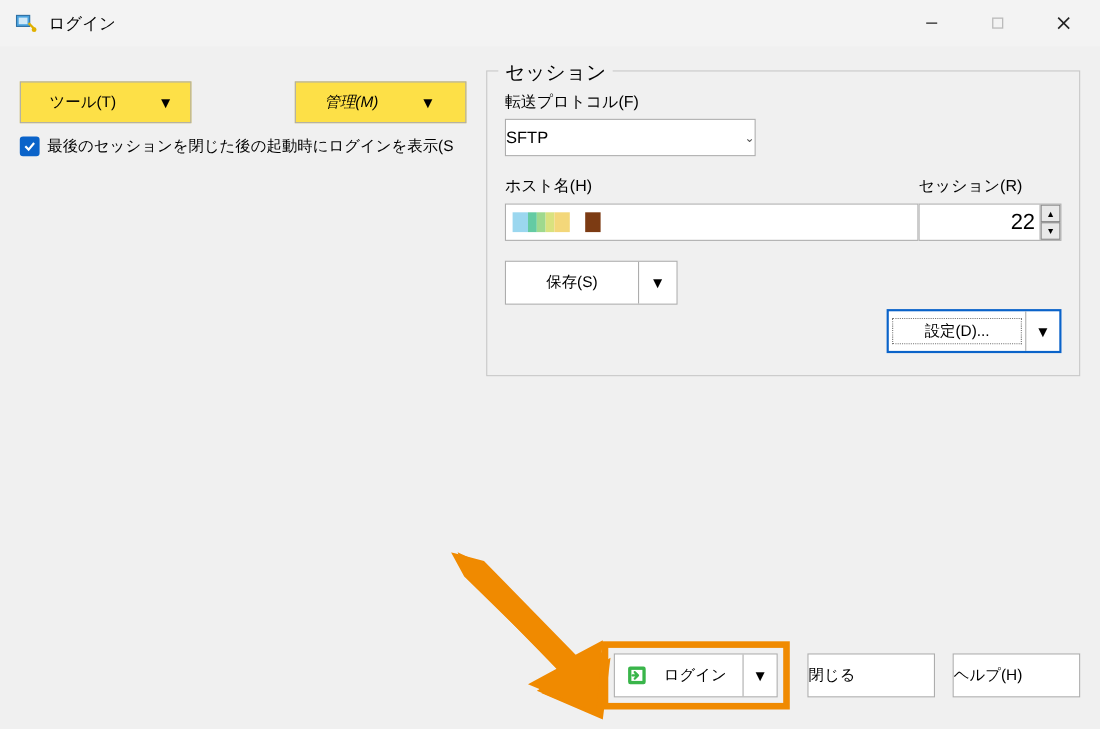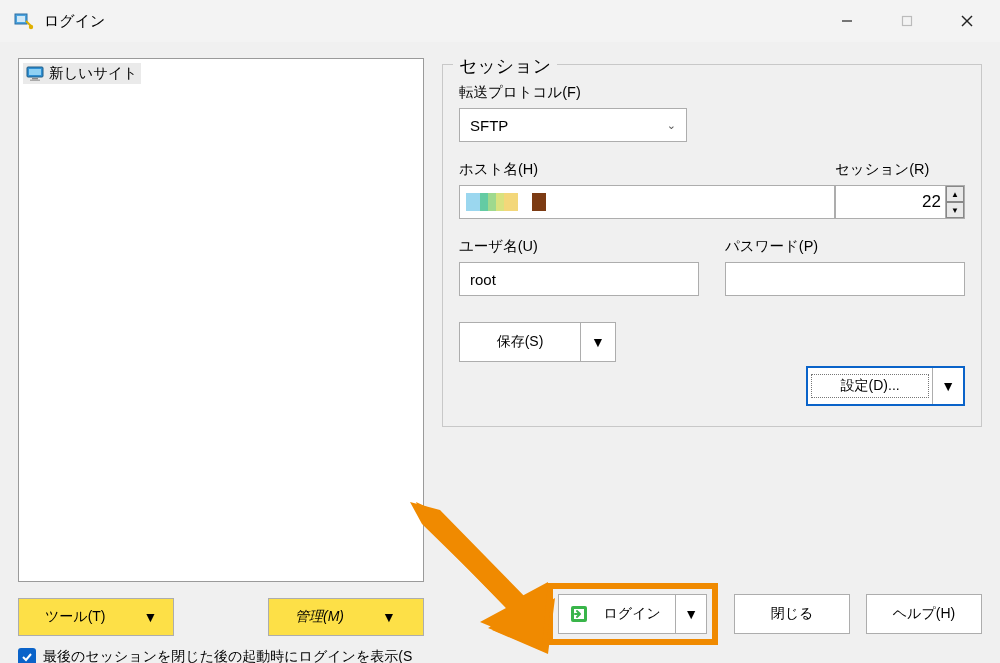"新しいサイト" div.site-list { html: <div> <div> <span> <svg> <rect></rect> <rect></rect> <rect></rect> <rect></rect> </svg> </span> <span>新しいサイト</span> </div> </div> -> none }
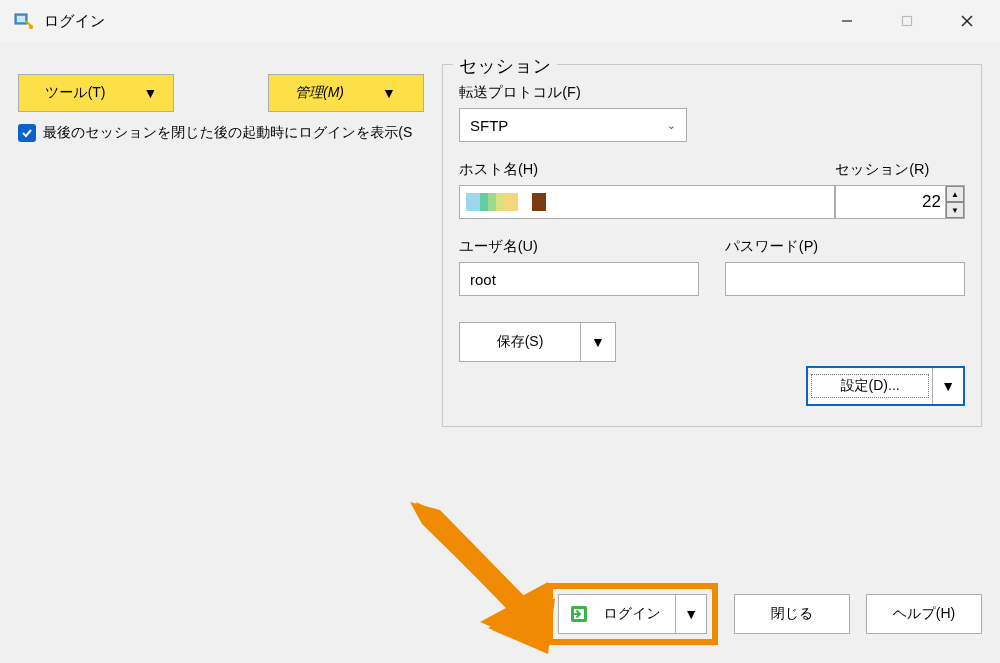"SFTP" .select, .text-input { padding: 0 10px -> 0 0 }
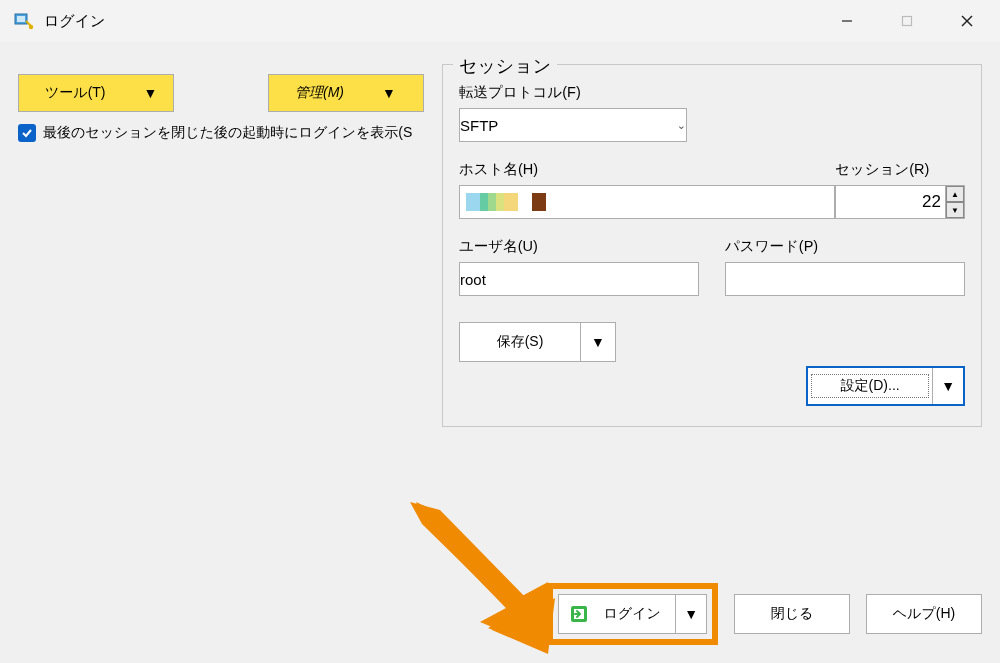"22" .port-input .val { font-size: 17px -> 20px }
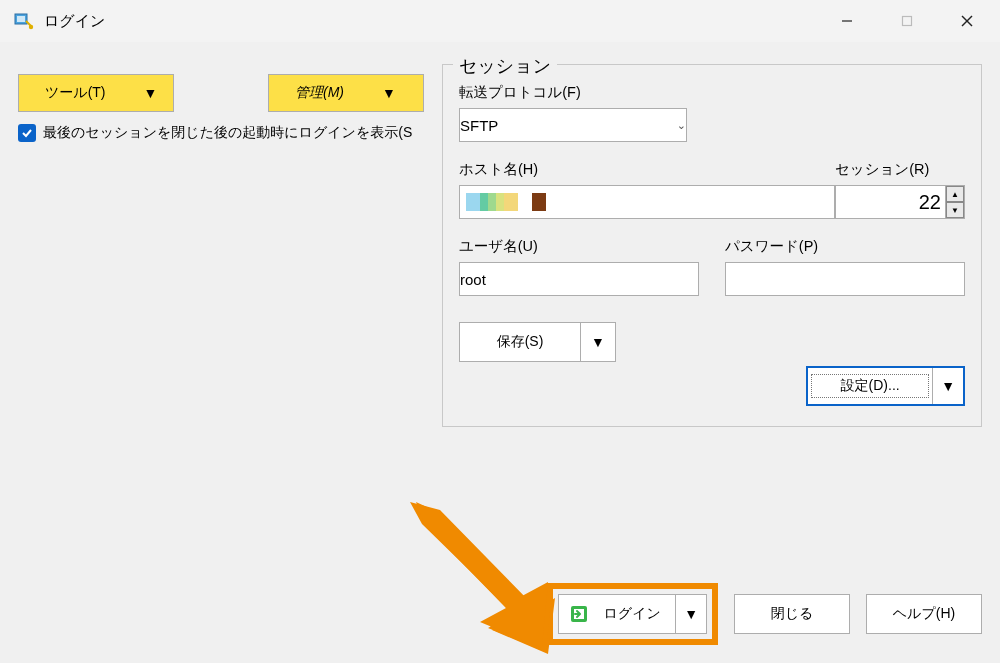"ユーザ名(U)" div.row-user { html: <div> <div> <div>ユーザ名(U)</div> <div> <span>root</span> </div> </div> <div> <div>パスワード(P)</div> <div> <span></span> </div> </div> </div> -> none }
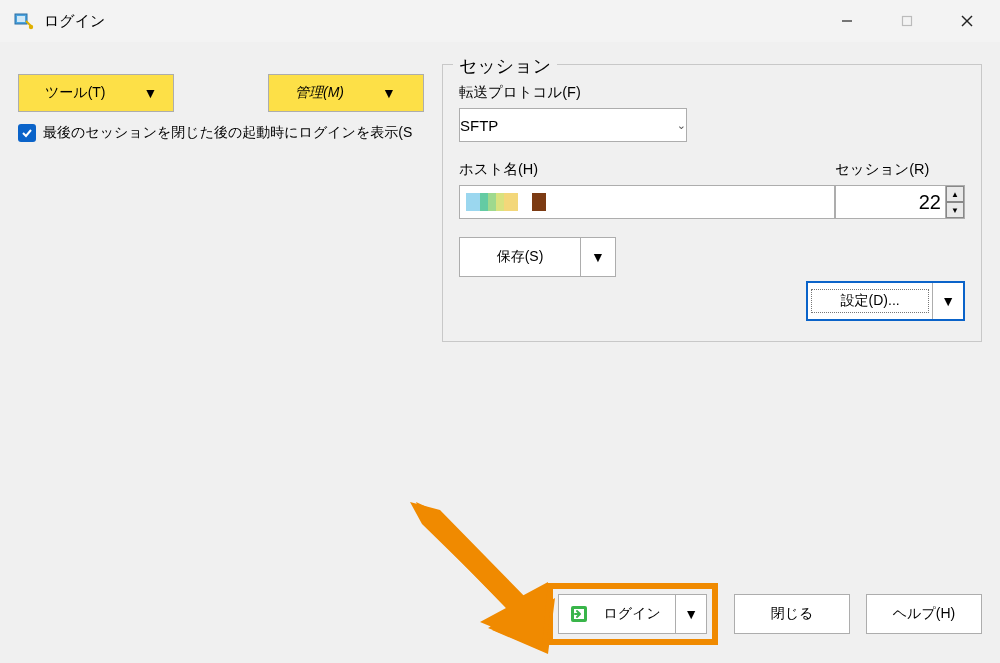"閉じる" .plain-btn { justify-content: center -> flex-start }
